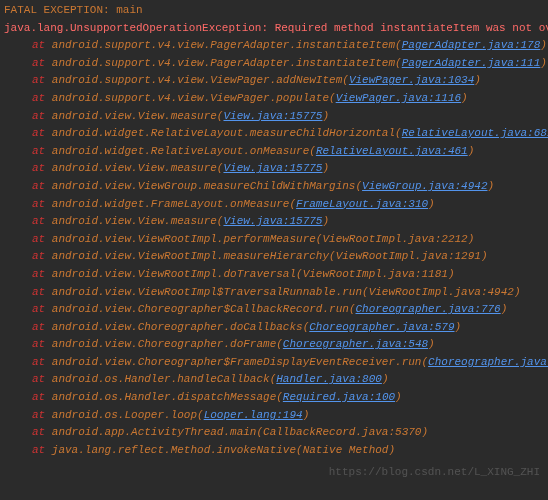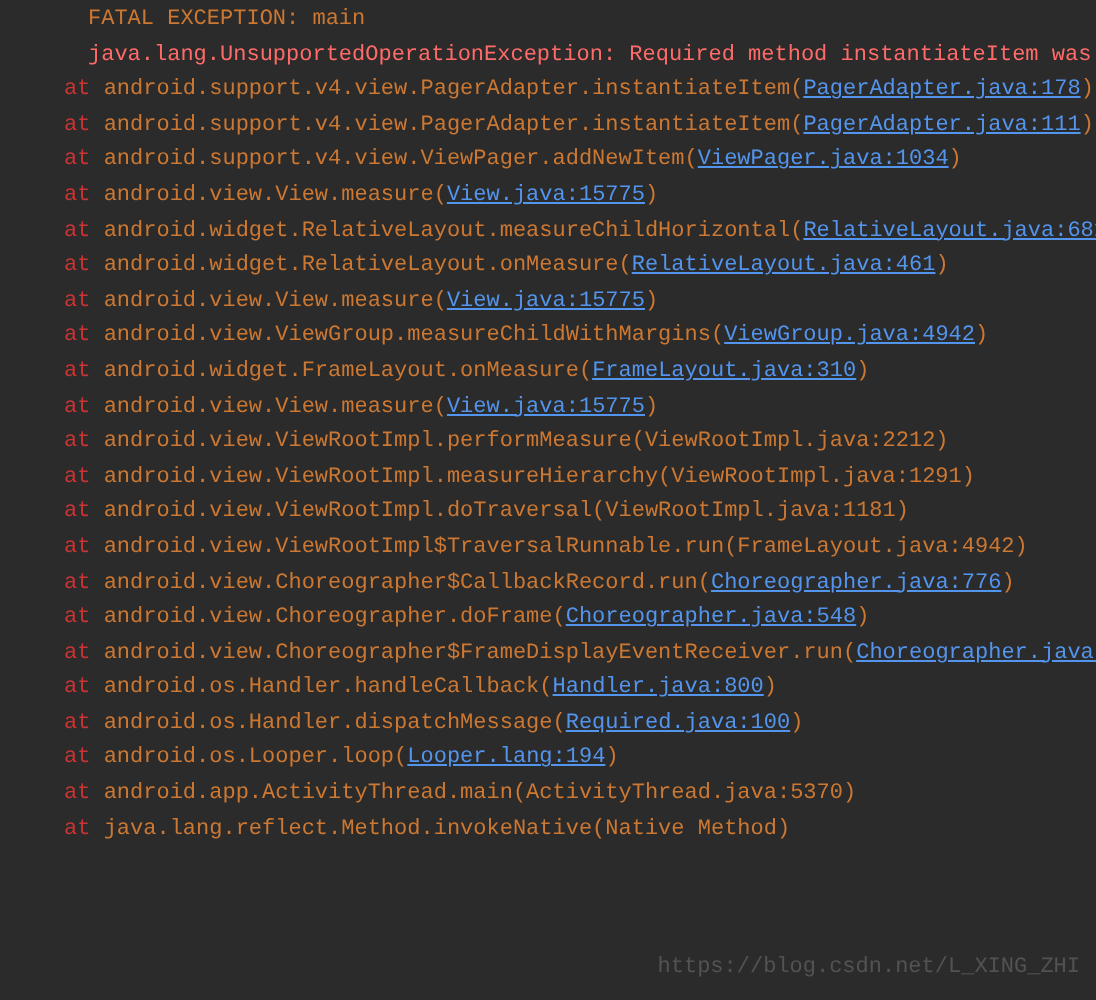"FATAL EXCEPTION: main" .line { margin-left: 40px -> none }
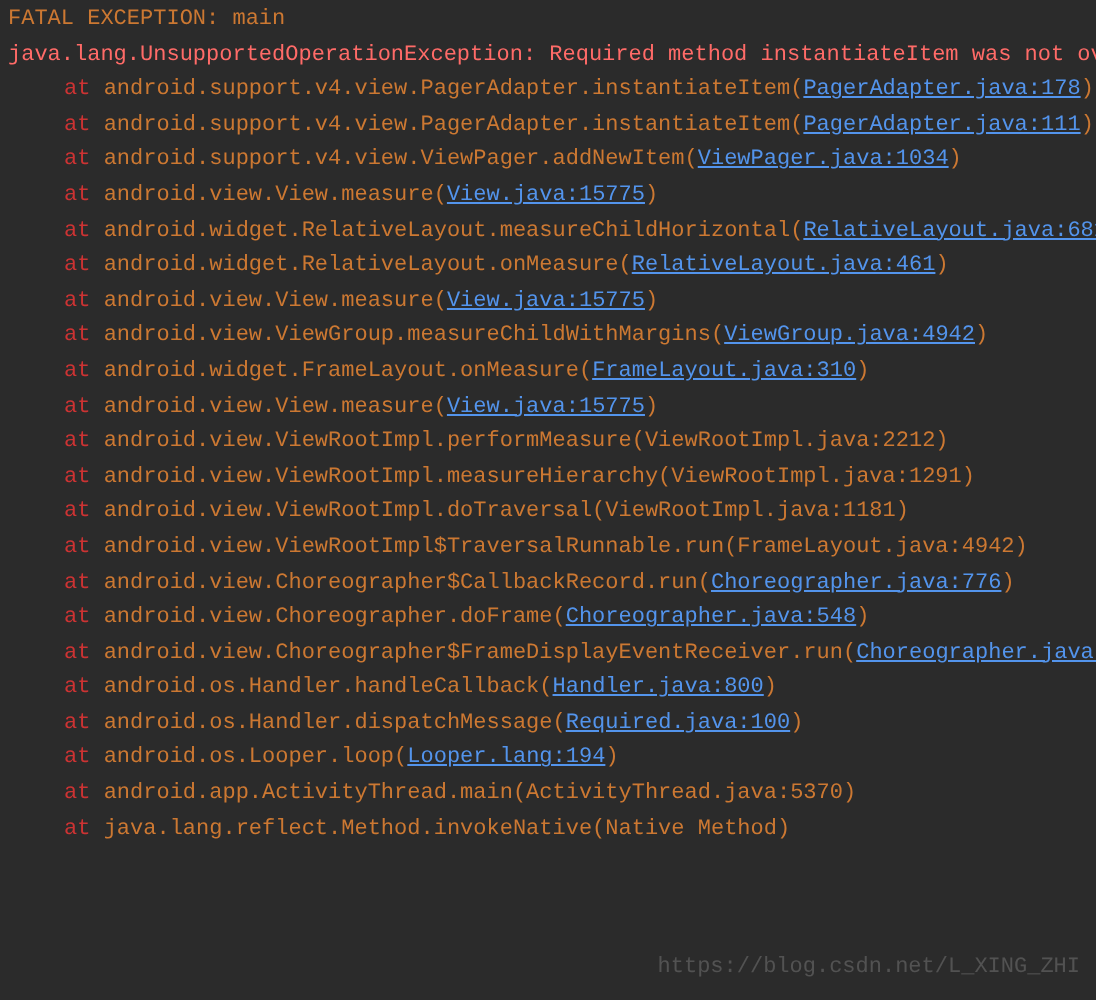"at" .at { font-style: none -> italic }
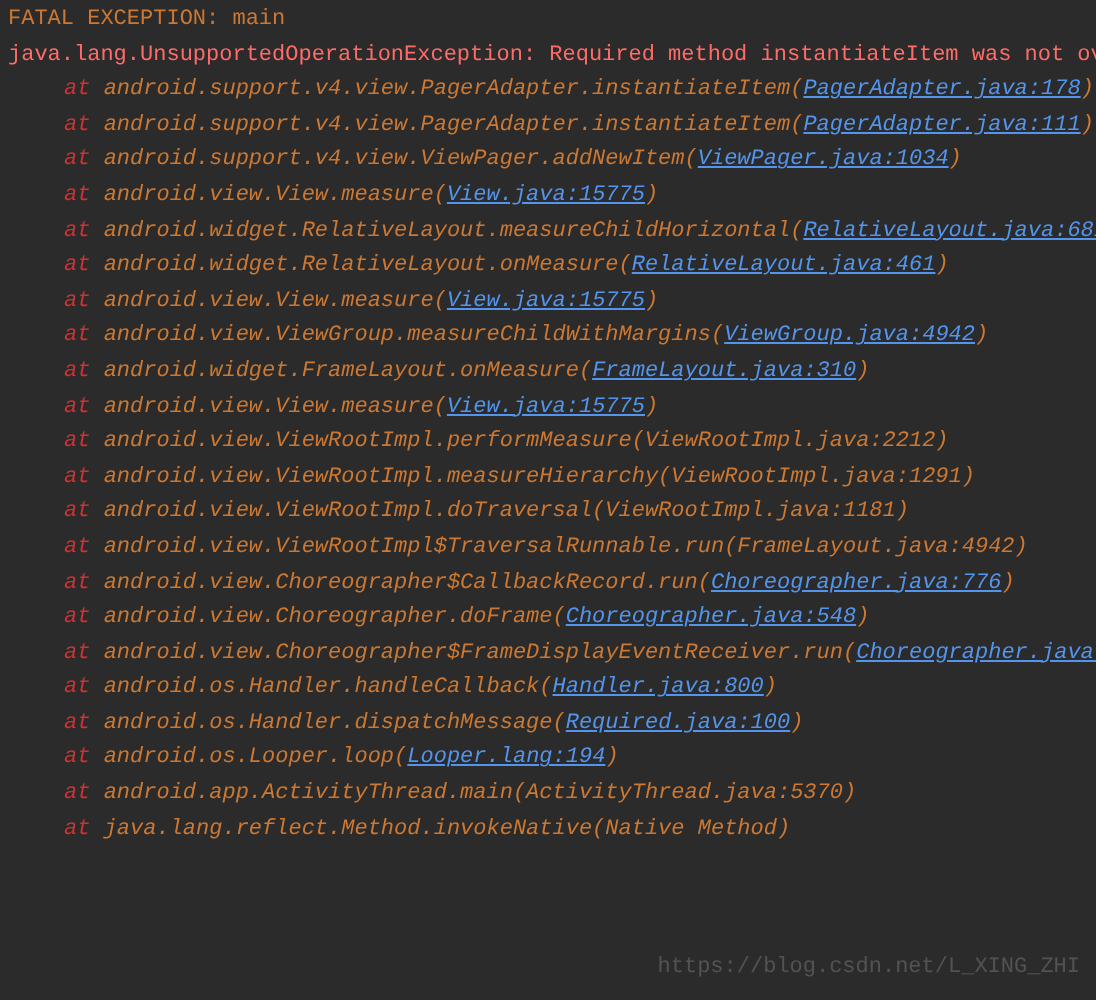"at android.support.v4.view.ViewPager.populate(ViewPager.java:1116)" div.at { html: none -> <div><span>at </span><span>android.support.v4.view.ViewPager.populate</span><span>(</span><span>ViewPager.java:1116</span><span>)</span></div> }
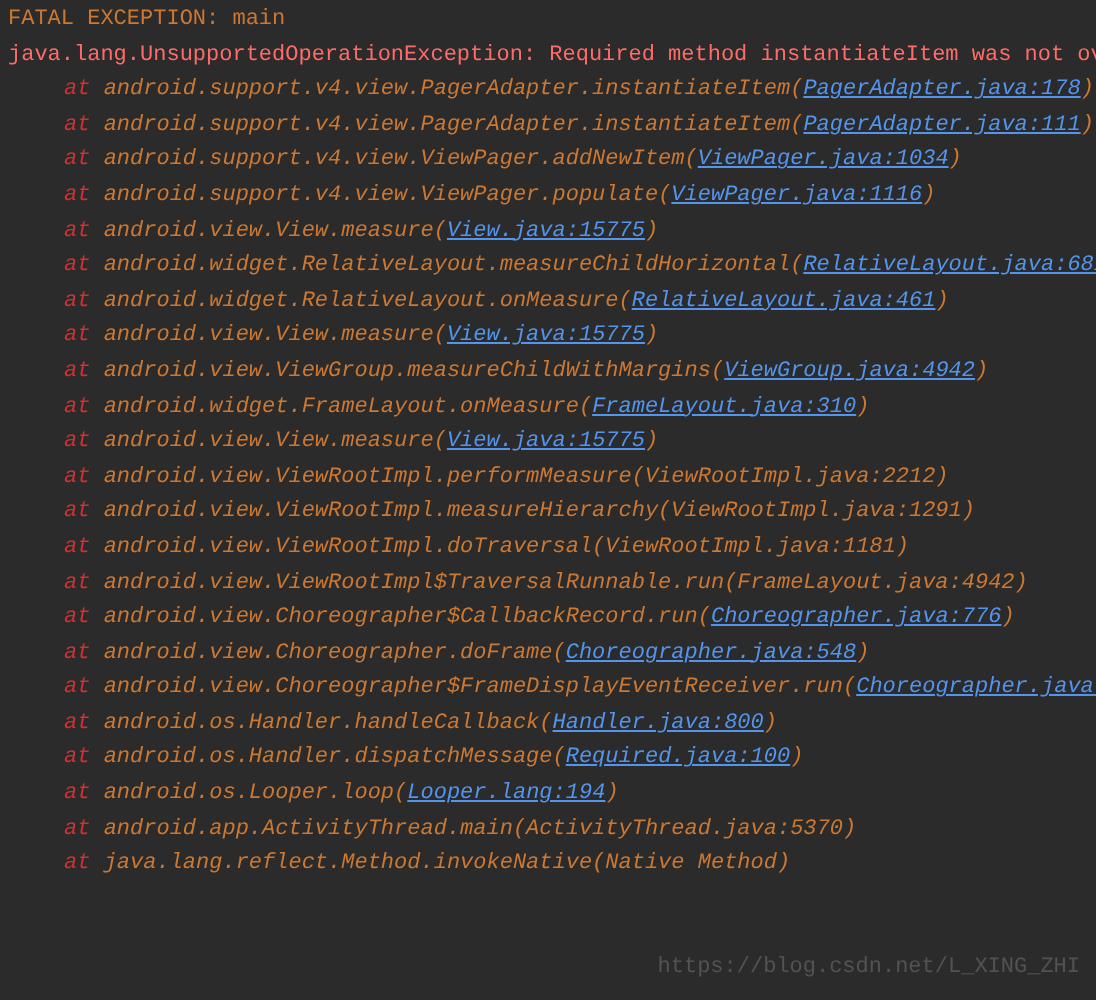"android.view.ViewRootImpl$TraversalRunna" span.at-loc { text: FrameLayout.java:4942 -> ViewRootImpl.java:4942 }
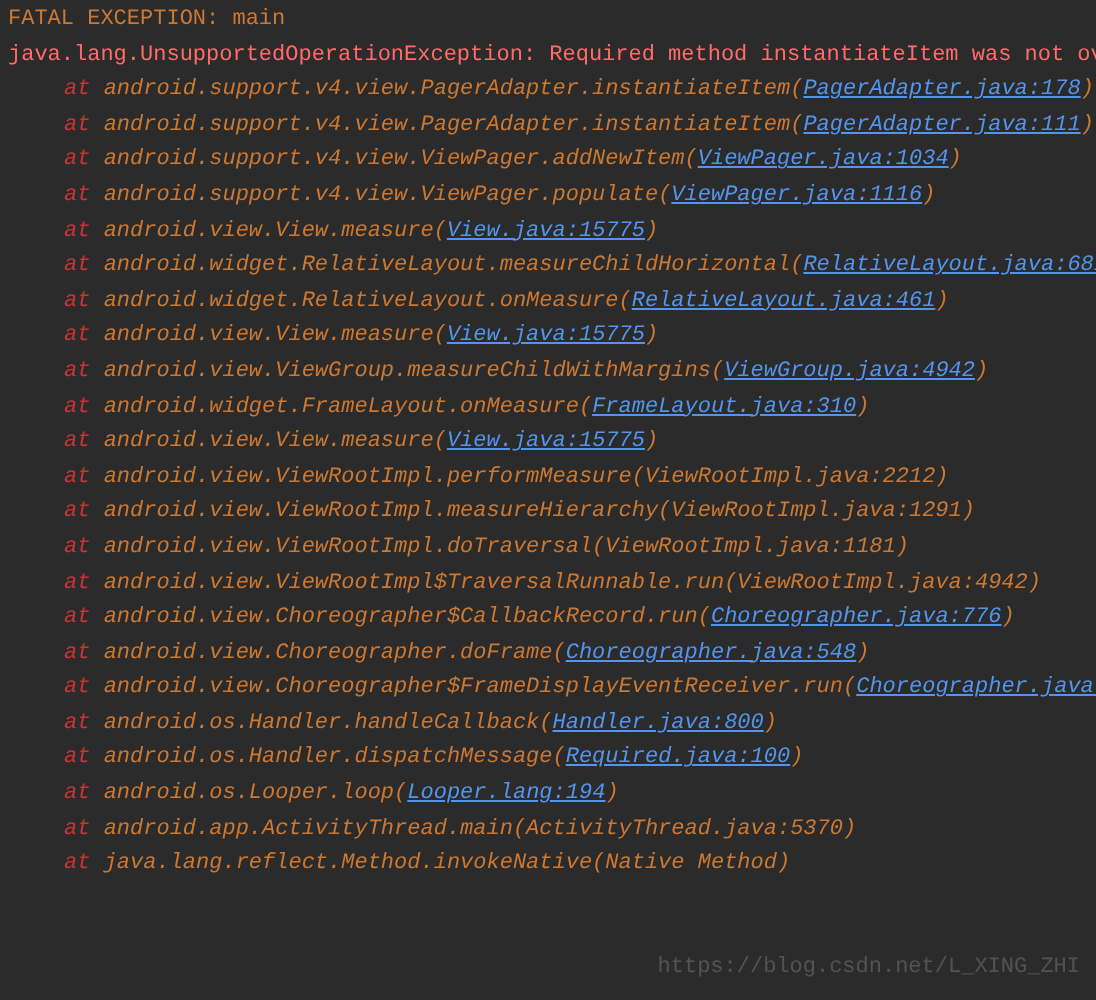"at android.view.Choreographer.doCallbacks(Choreographer.java:579)" div.at { html: none -> <div><span>at </span><span>android.view.Choreographer.doCallbacks</span><span>(</span><span>Choreographer.java:579</span><span>)</span></div> }
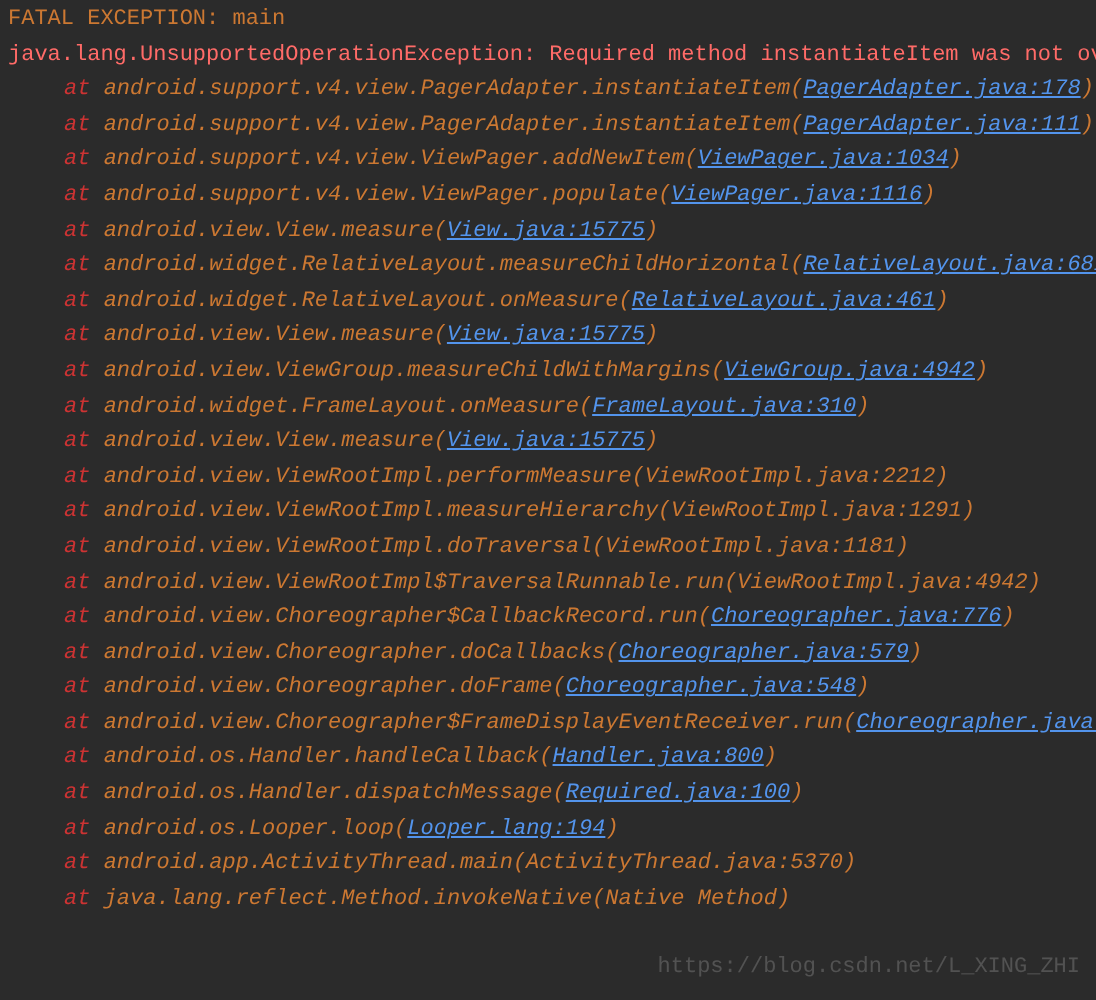"android.app.ActivityThread.main(Activity" span.at-loc { text: ActivityThread.java:5370 -> CallbackRecord.java:5370 }
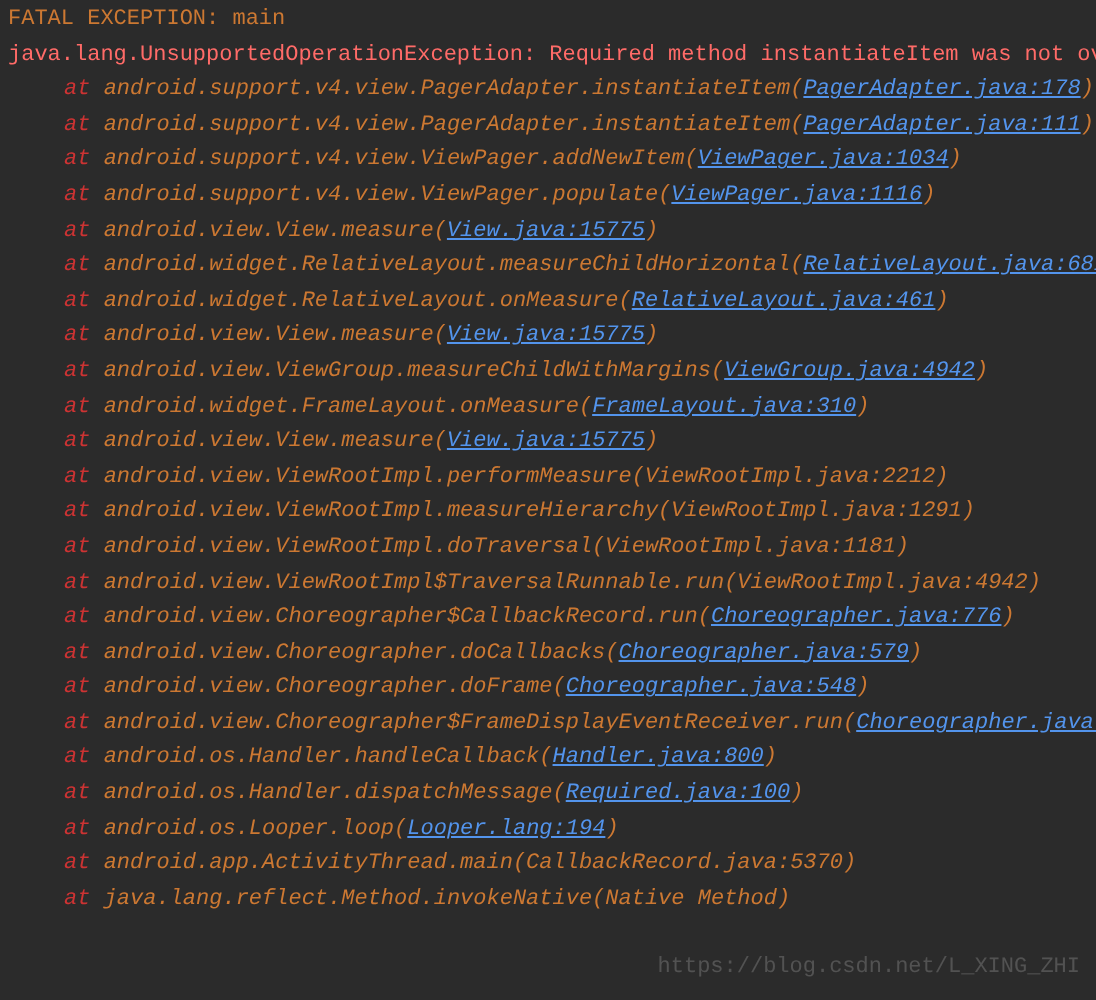"https://blog.csdn.net/L_XING_ZHI" .watermark { bottom: 6px -> 18px }
